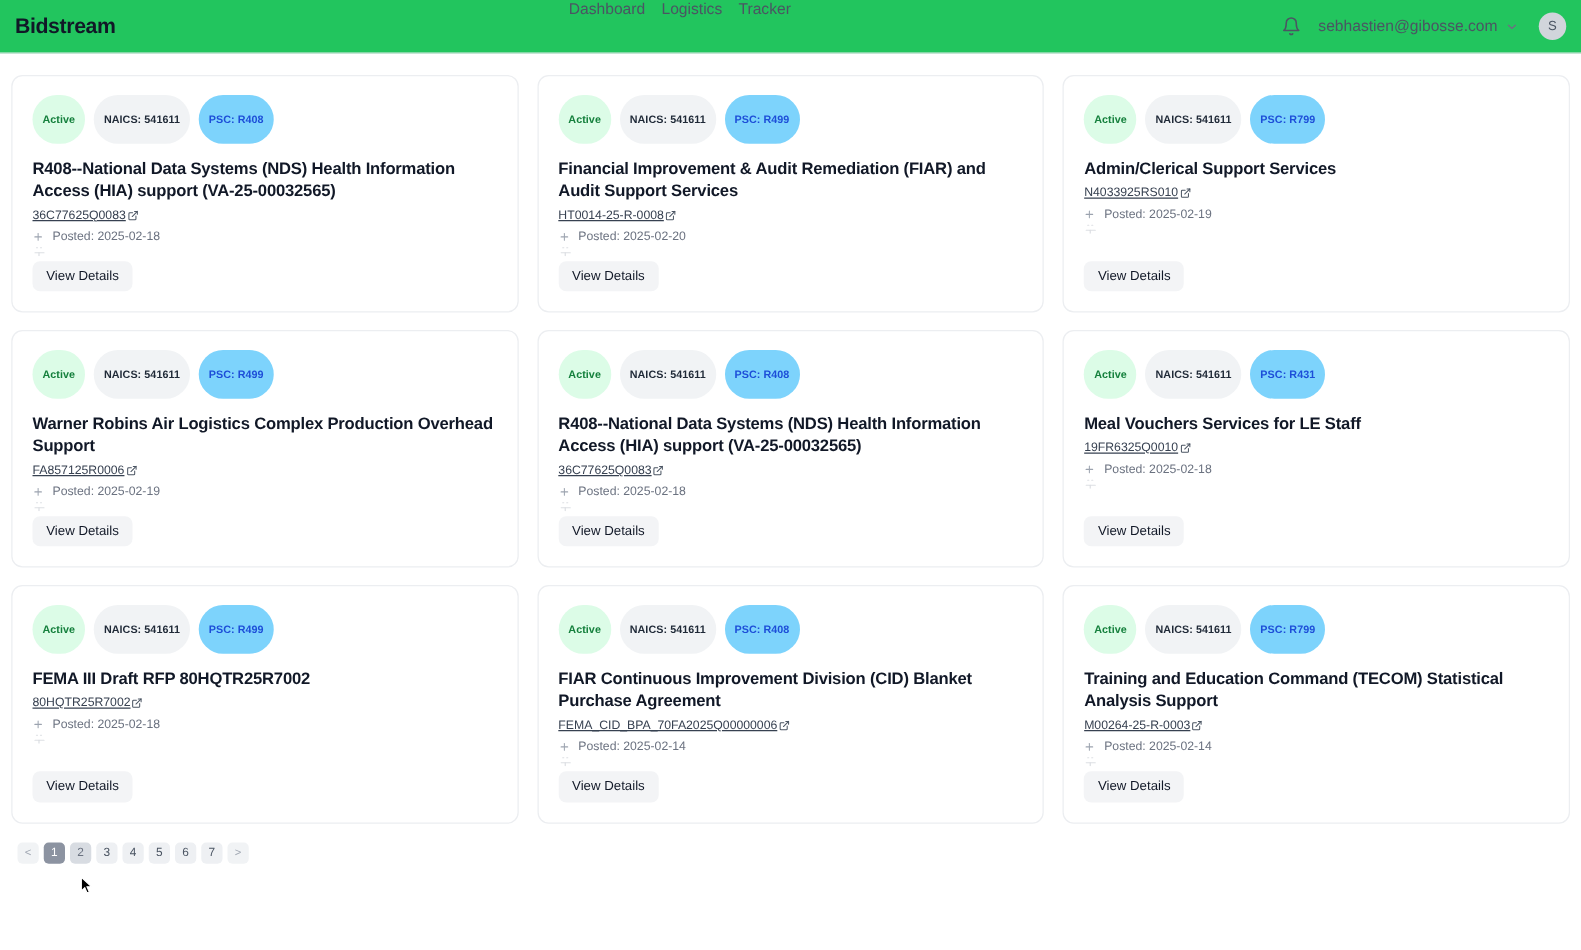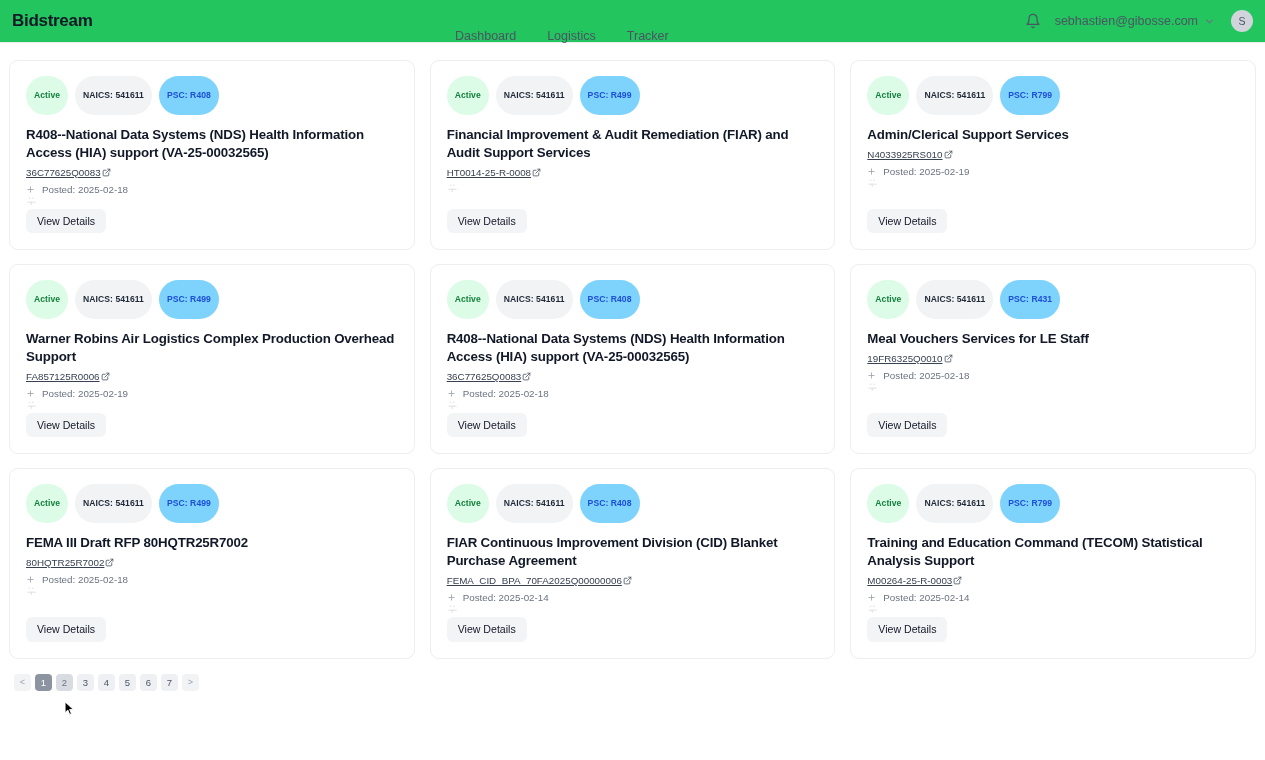"Dashboard" .nav-links { align-items: flex-end -> flex-start; gap: 31px -> 13px }
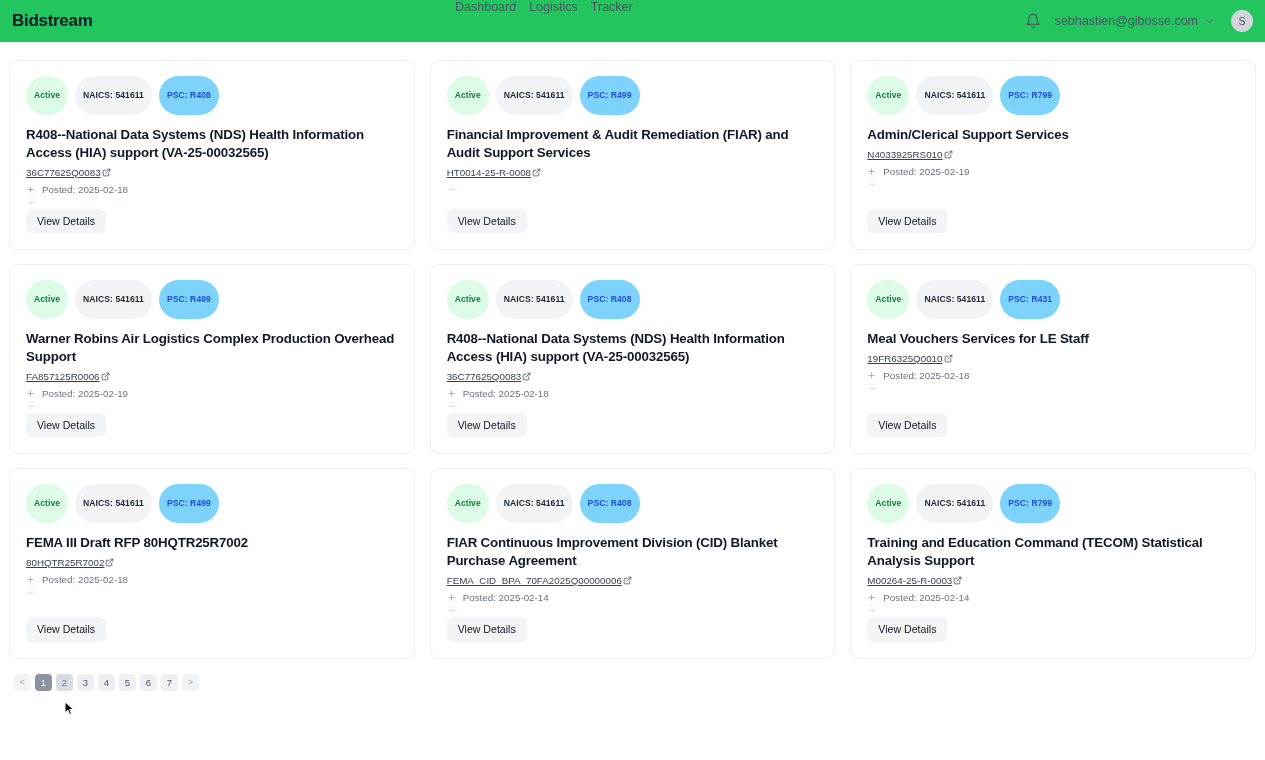"Posted: 2025-02-20" div.meta-row { html: none -> <div> <svg> <line></line> <line></line> </svg> <span>Posted: 2025-02-20</span> </div> }
